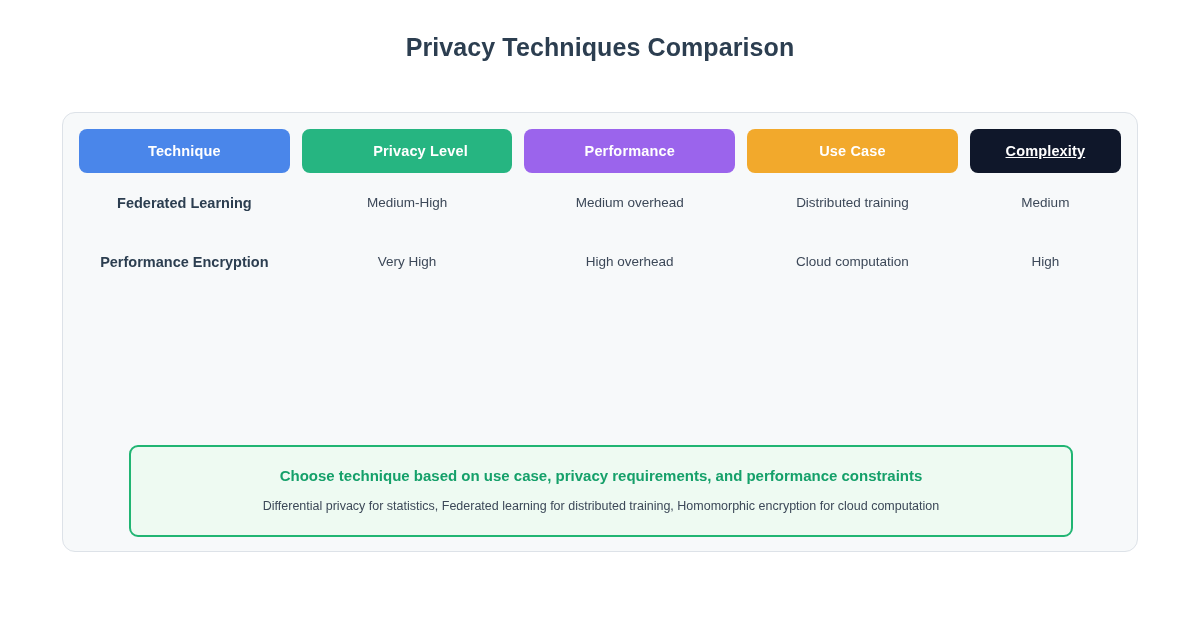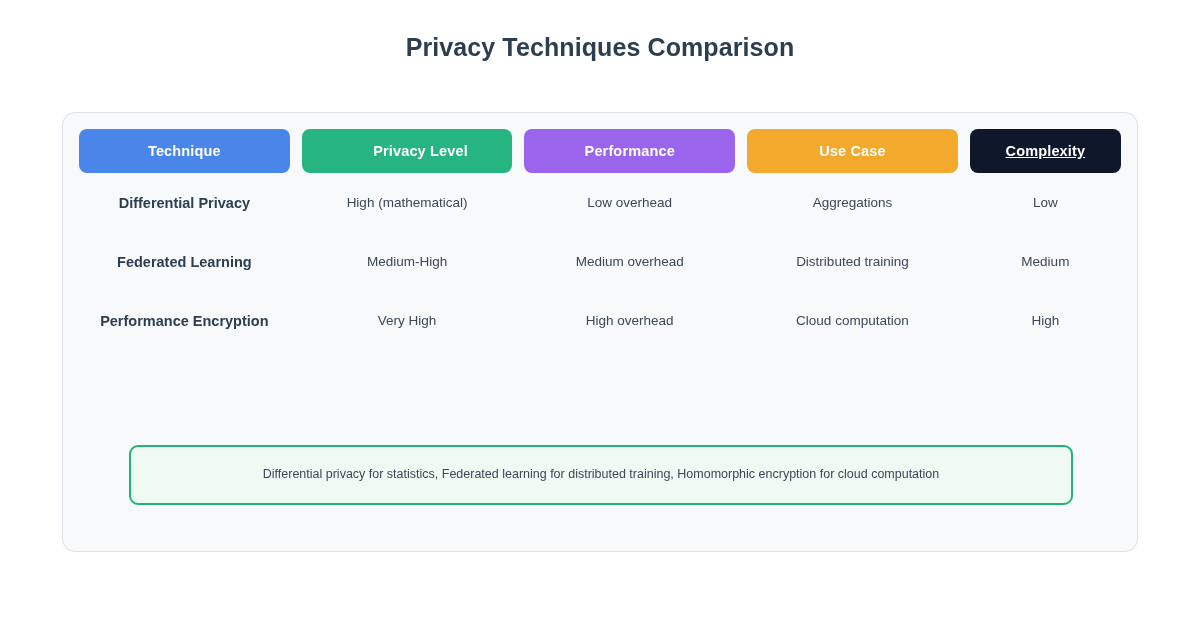"Differential Privacy" tr { html: <tr> <td>Differential Privacy</td> <td>High (mathematical)</td> <td>Low overhead</td> <td>Aggregations</td> <td>Low</td> </tr> -> none }
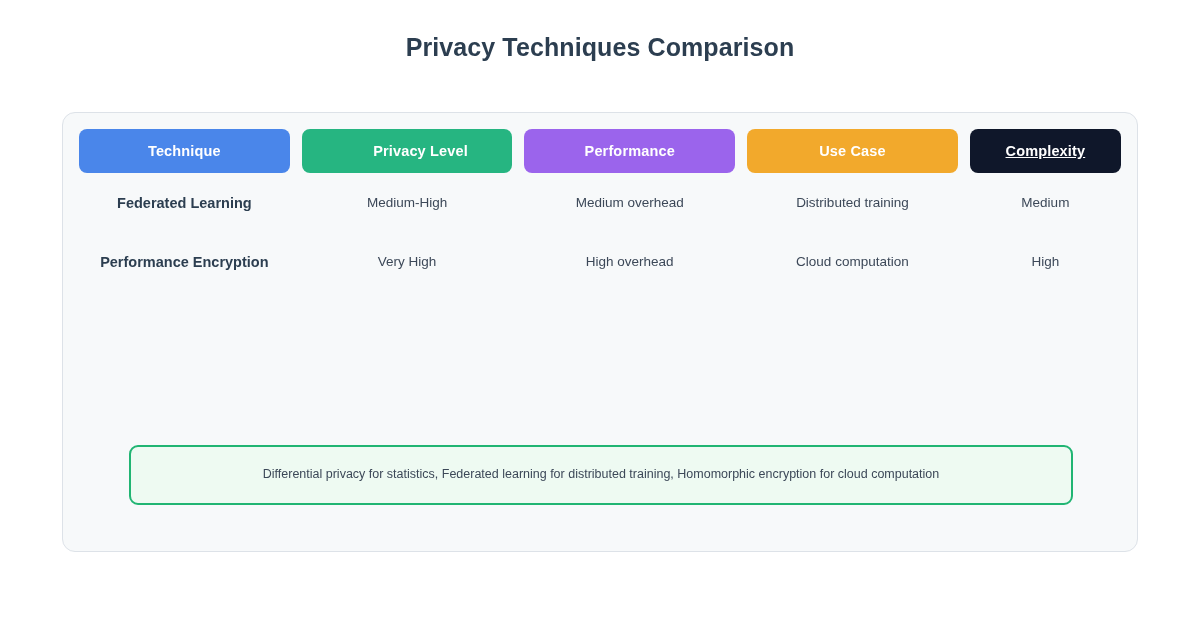"Choose technique based on use" p.callout-title { html: none -> <p>Choose technique based on use case, privacy requirements, and performance constraints</p> }
